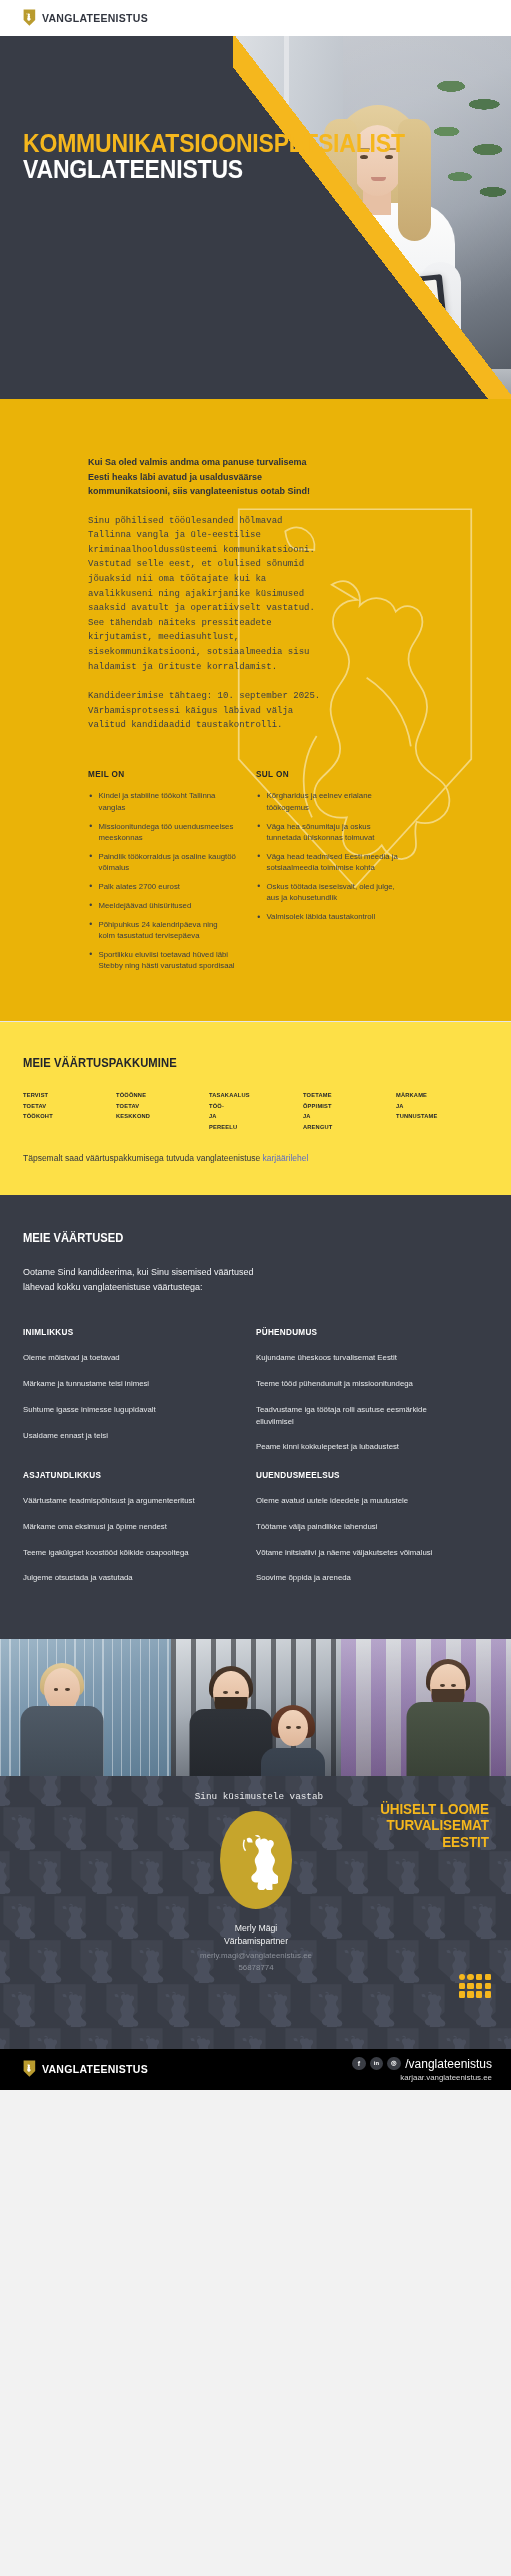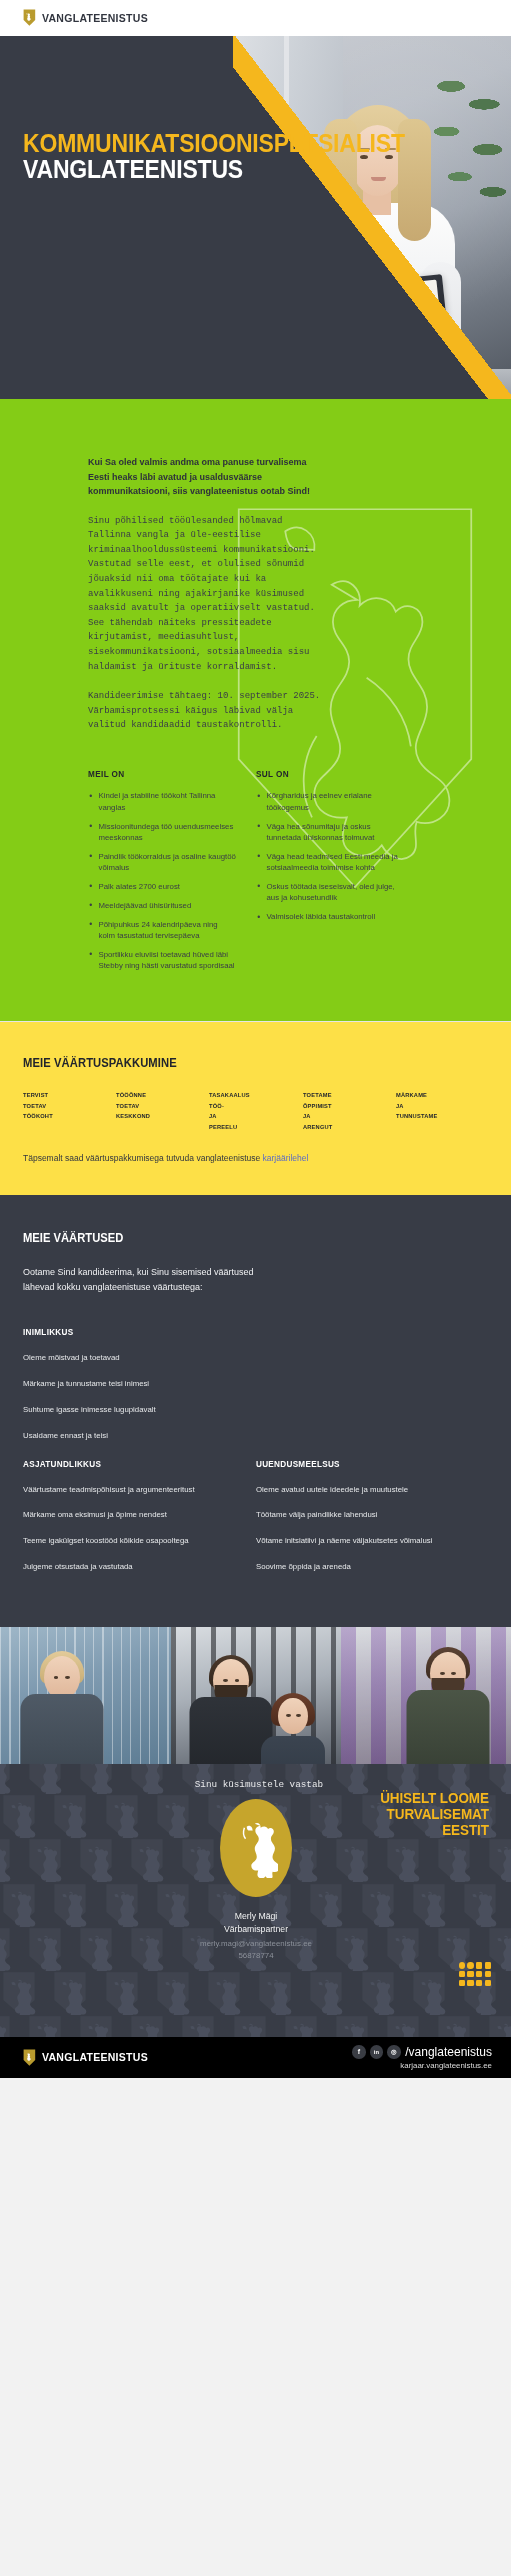"Kui Sa oled valmis andma" .body-sec { background: #84cc16 -> #eab308 }
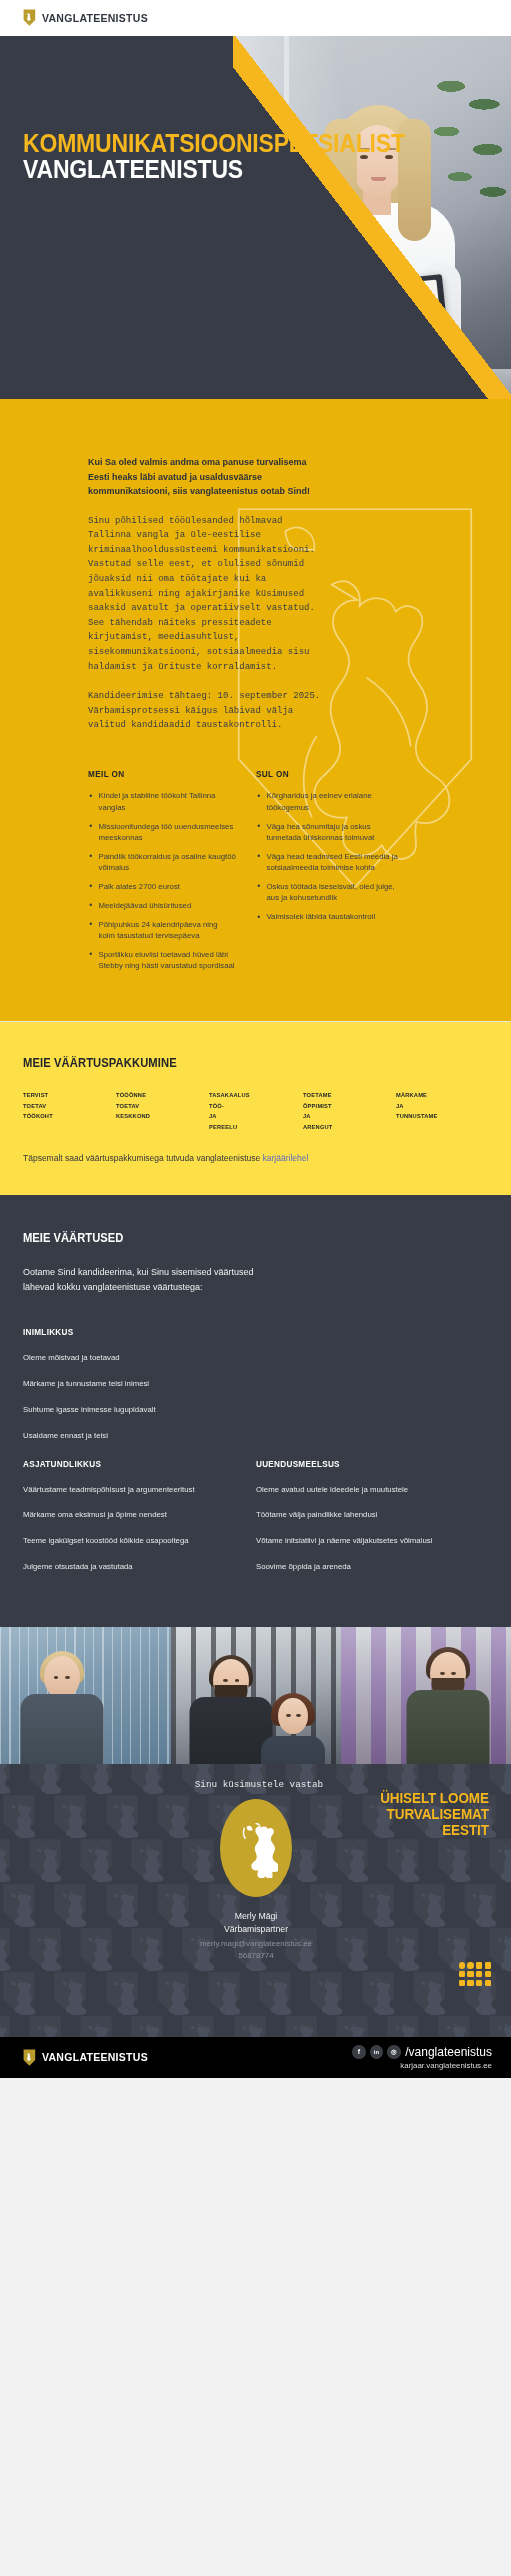"PÜHENDUMUS" div.vcol { html: none -> <div> <h4>PÜHENDUMUS</h4> <p>Kujundame üheskoos turvalisemat Eestit</p> <p>Teeme tööd pühendunult ja missioonitundega</p> <p>Teadvustame iga töötaja rolli asutuse eesmärkide elluviimisel</p> <p>Peame kinni kokkulepetest ja lubadustest</p> </div> }
